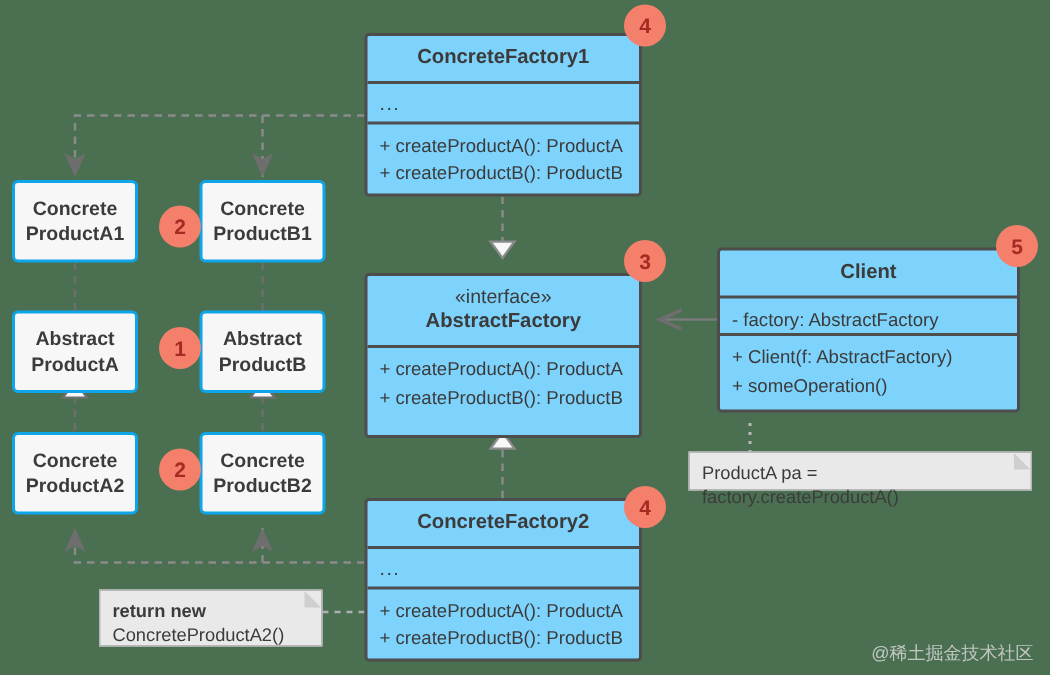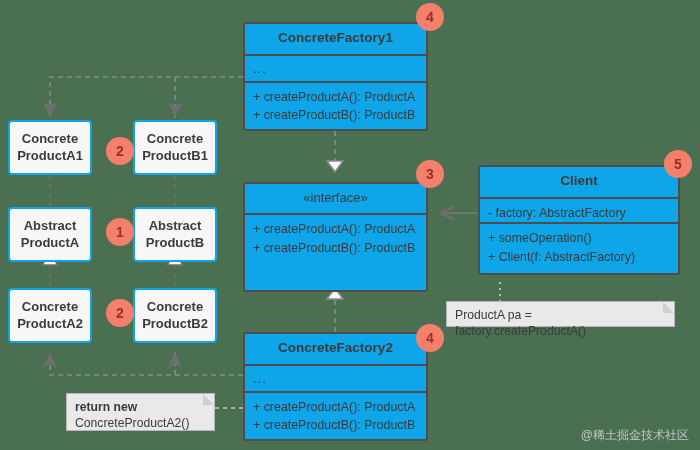"ConcreteFactory1" .uml-box { background: #0ea5e9 -> #7dd3fc }
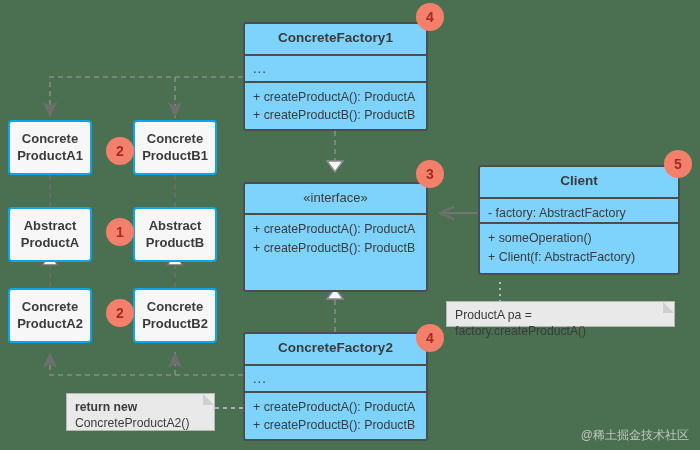"AbstractFactory" span { html: none -> <span>AbstractFactory</span> }
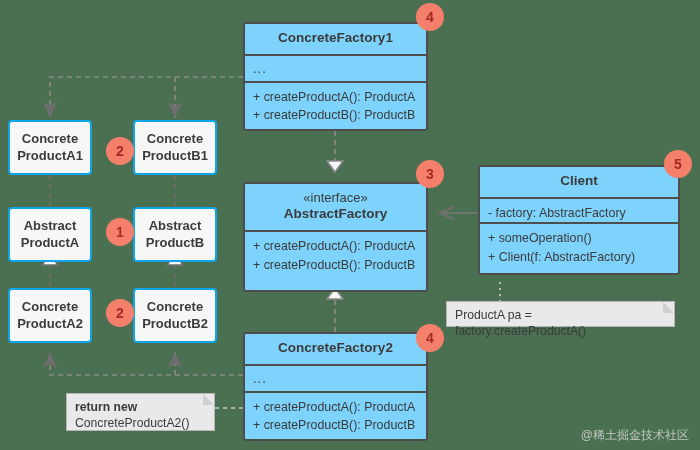"+ someOperation()" div { order: before "+ Client(f: AbstractFactory)" -> after "+ Client(f: AbstractFactory)" }
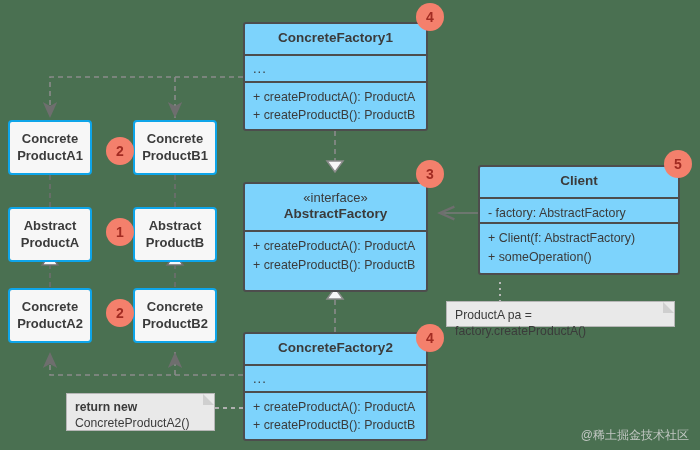"ProductA pa = factory.createProductA()" div.note { left: 446px -> 459px }
